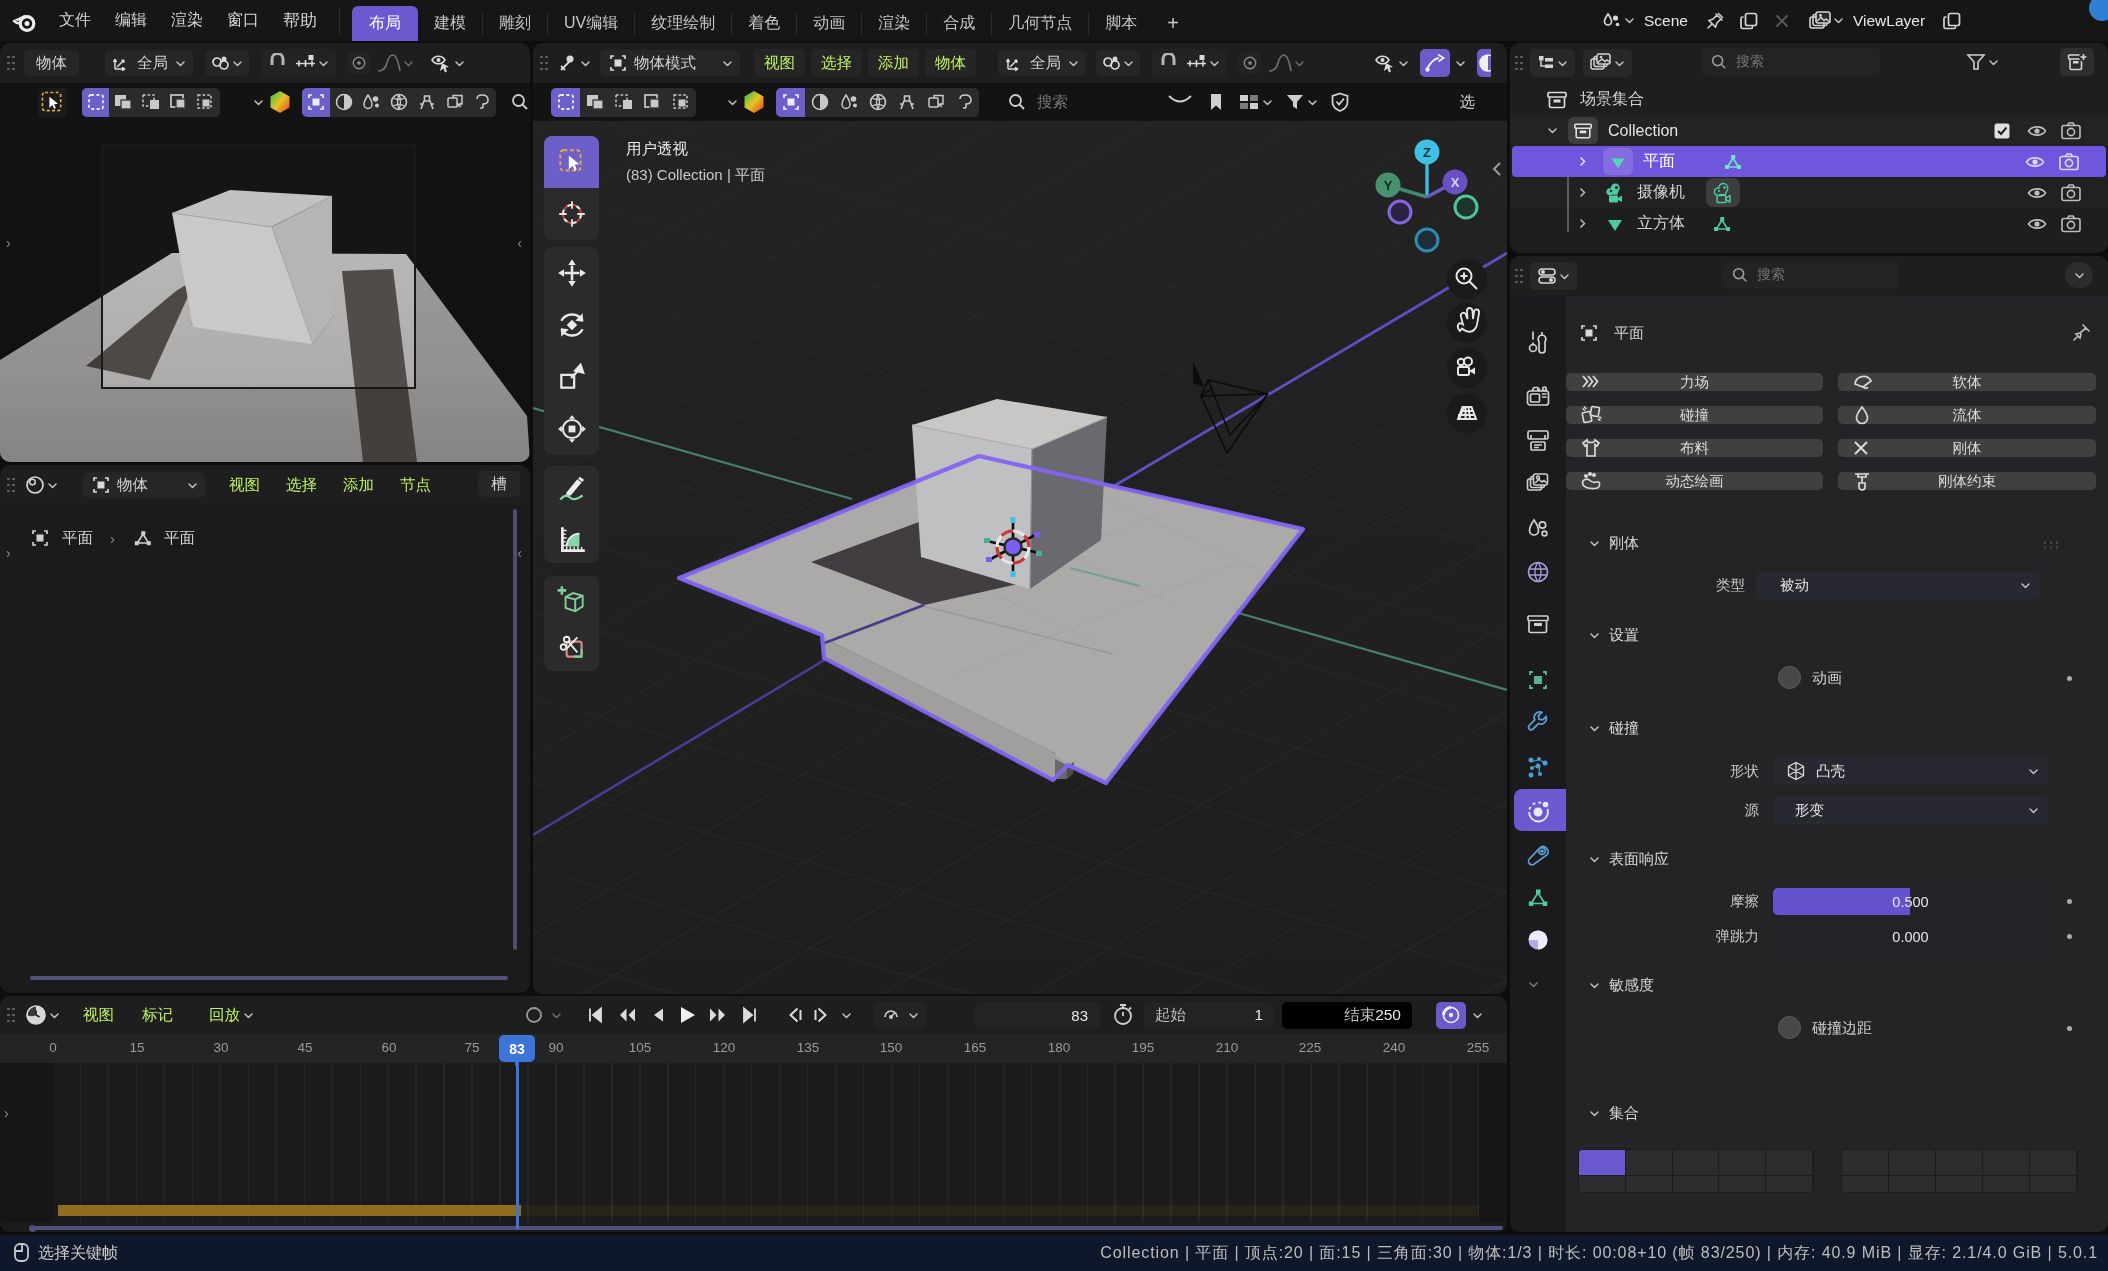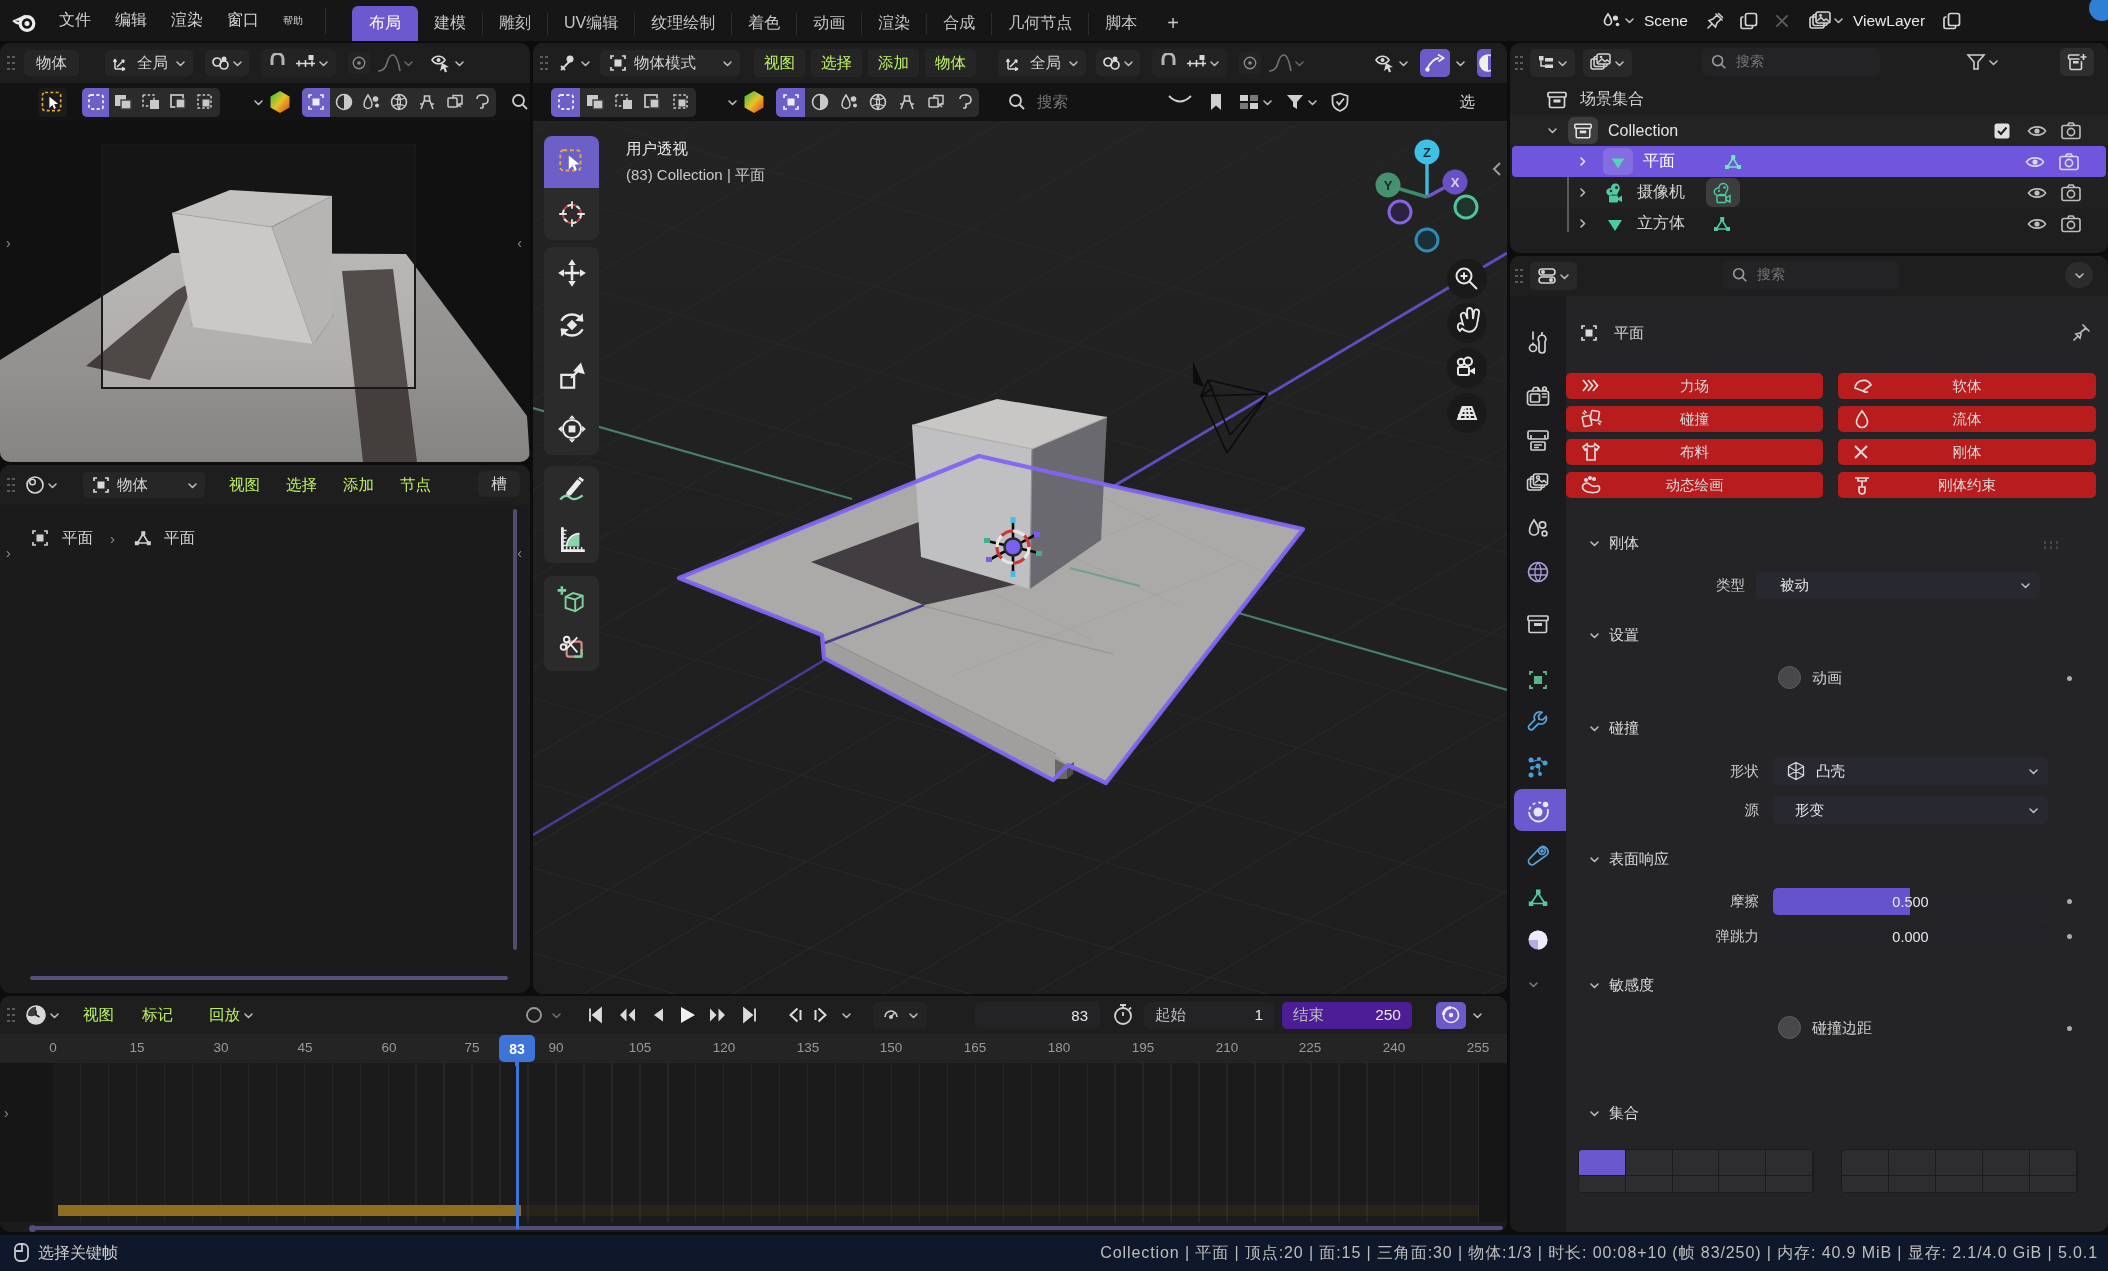"帮助" div.t { font-size: 10px -> 17px }
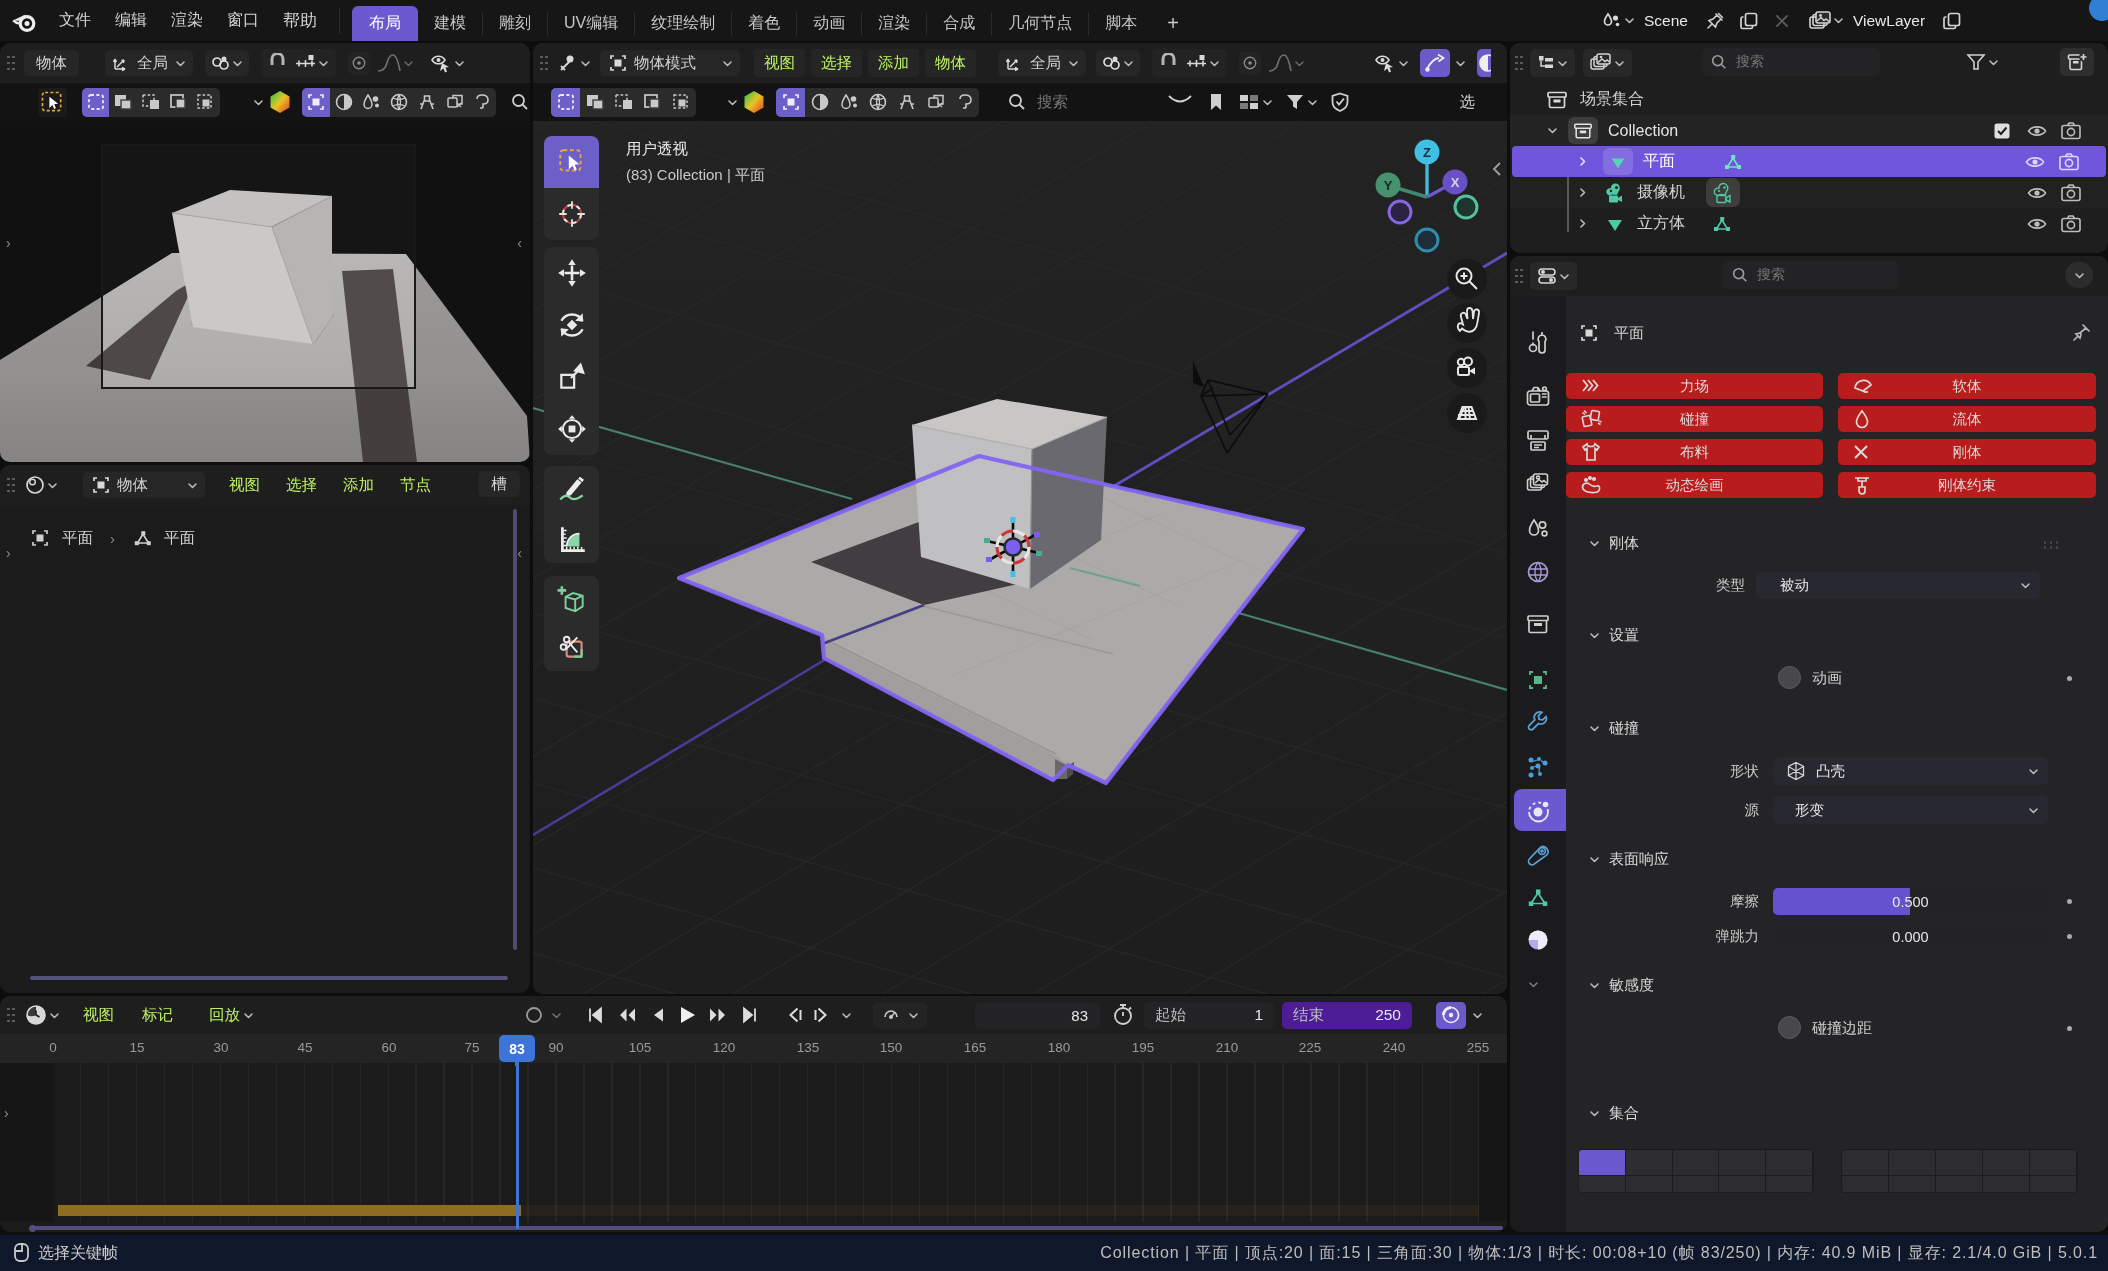"力场" .pbtn { background: #b91c1c -> #404040; height: 26px -> 18px }
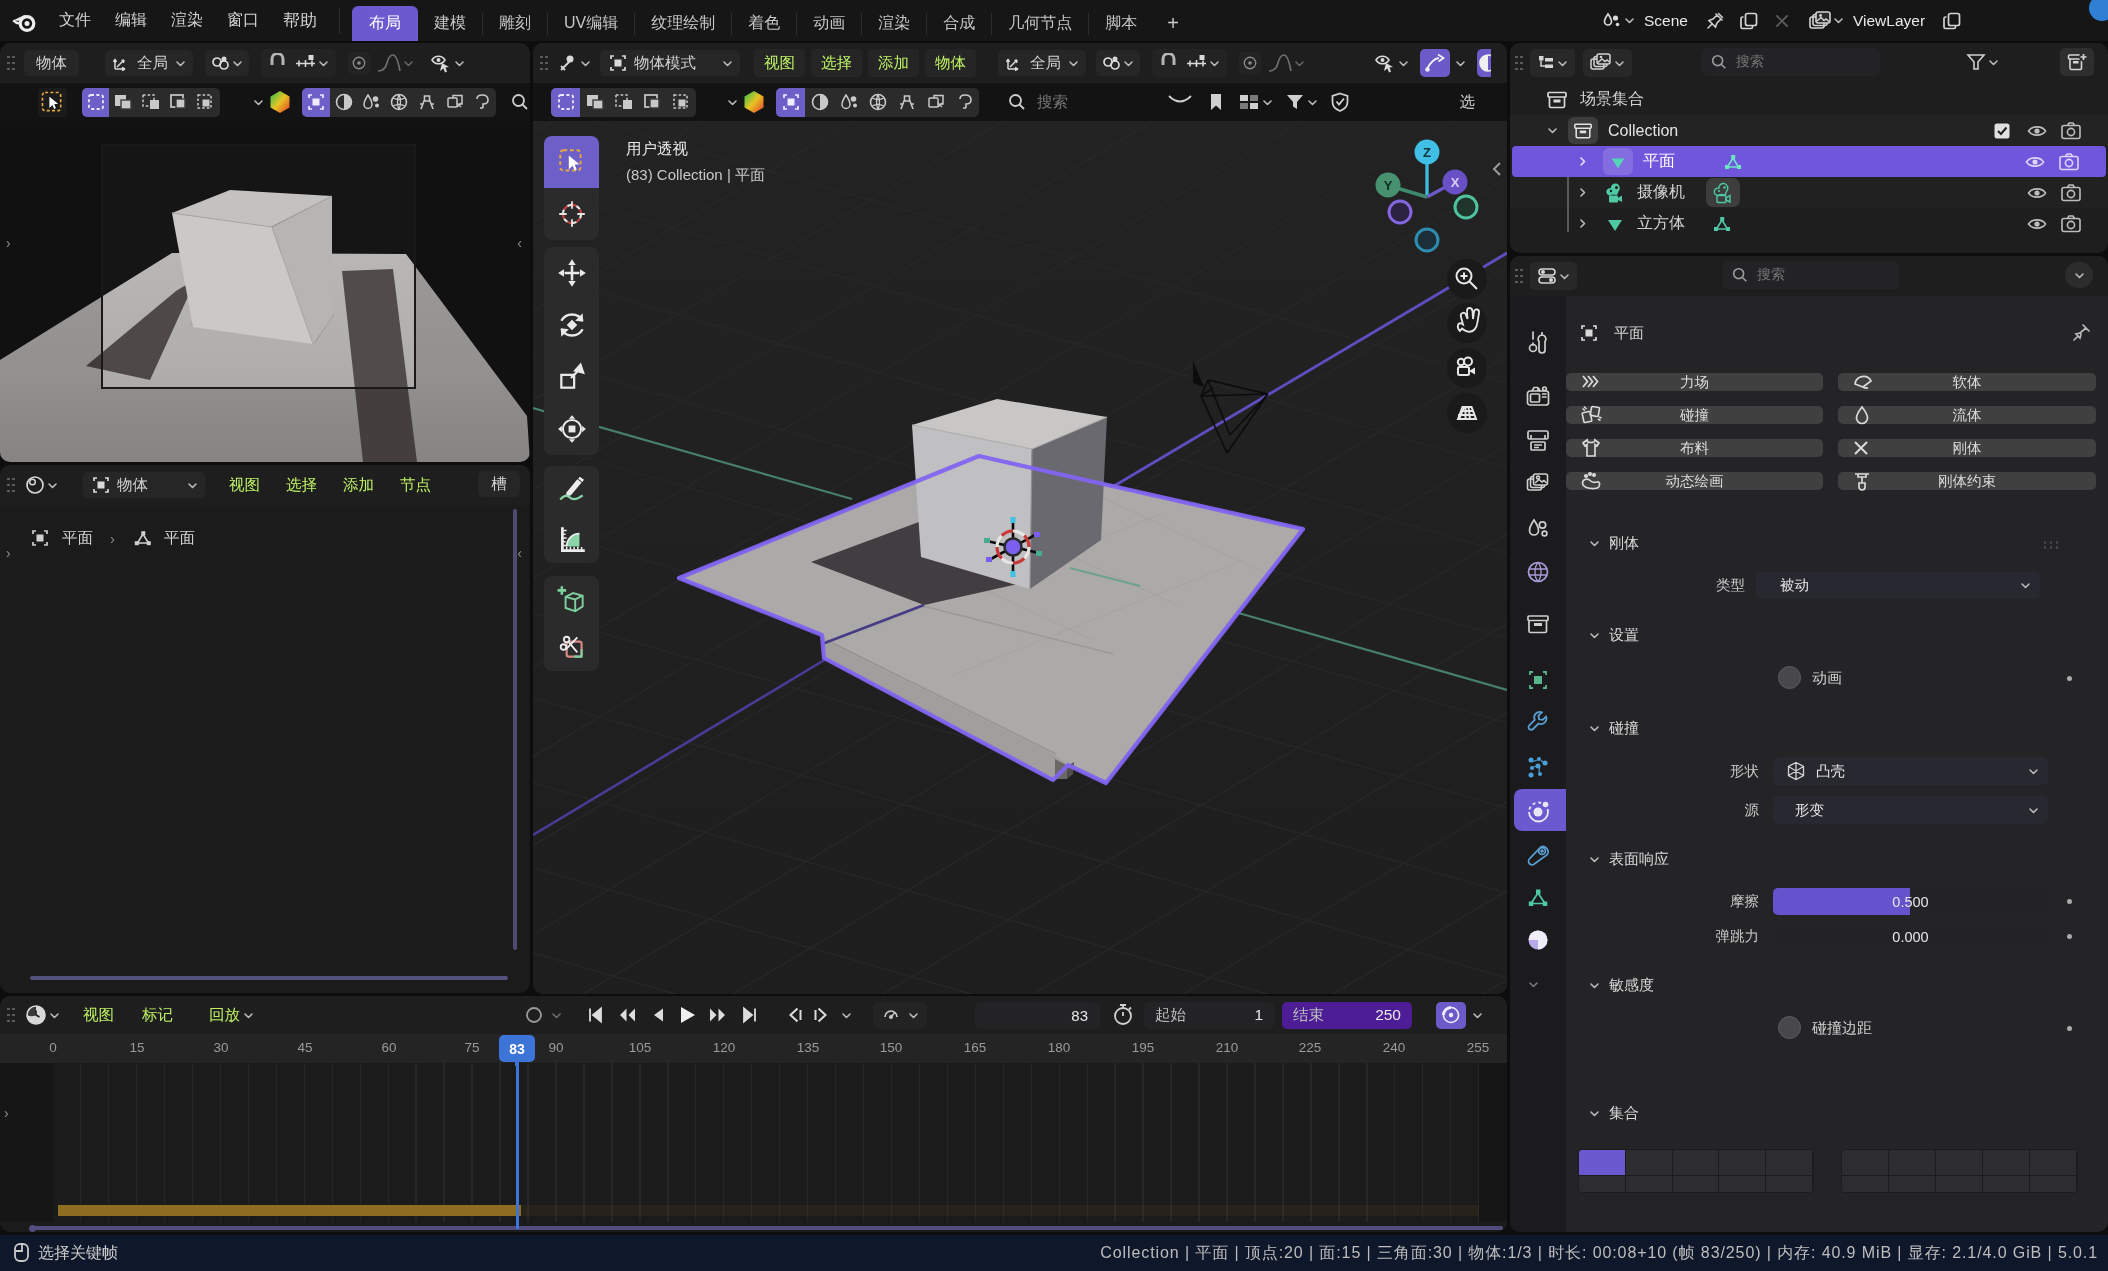"结束" div.row { background: #4c1d95 -> #000000; justify-content: space-between -> flex-end }
